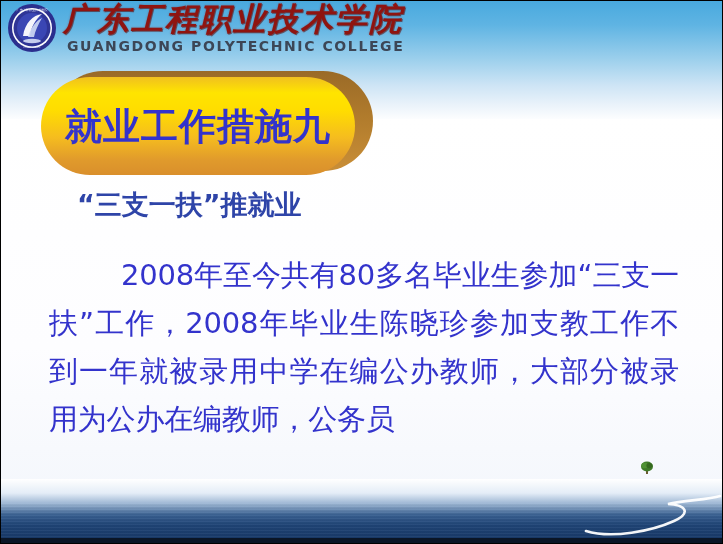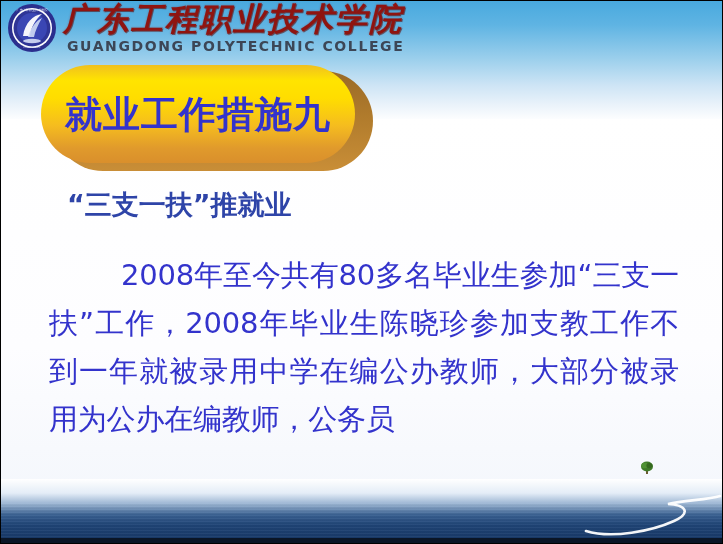"就业工作措施九" .plaque { top: 4px -> 16px }
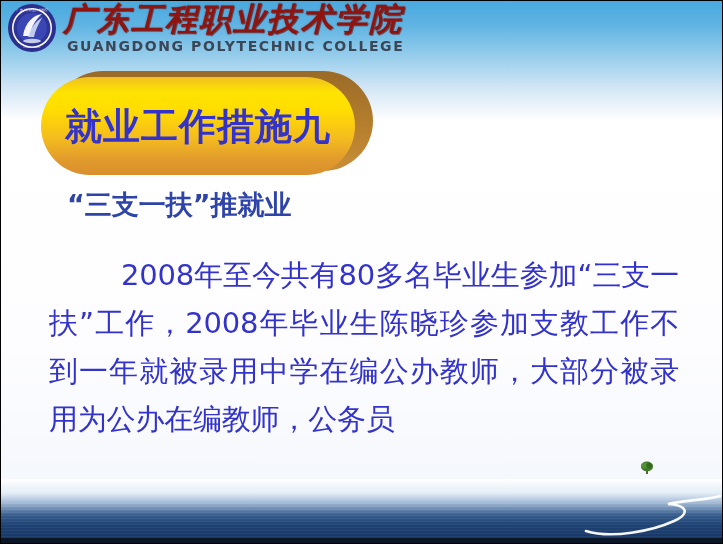"“三支一扶”推就业" .subtitle { left: 66px -> 76px }
